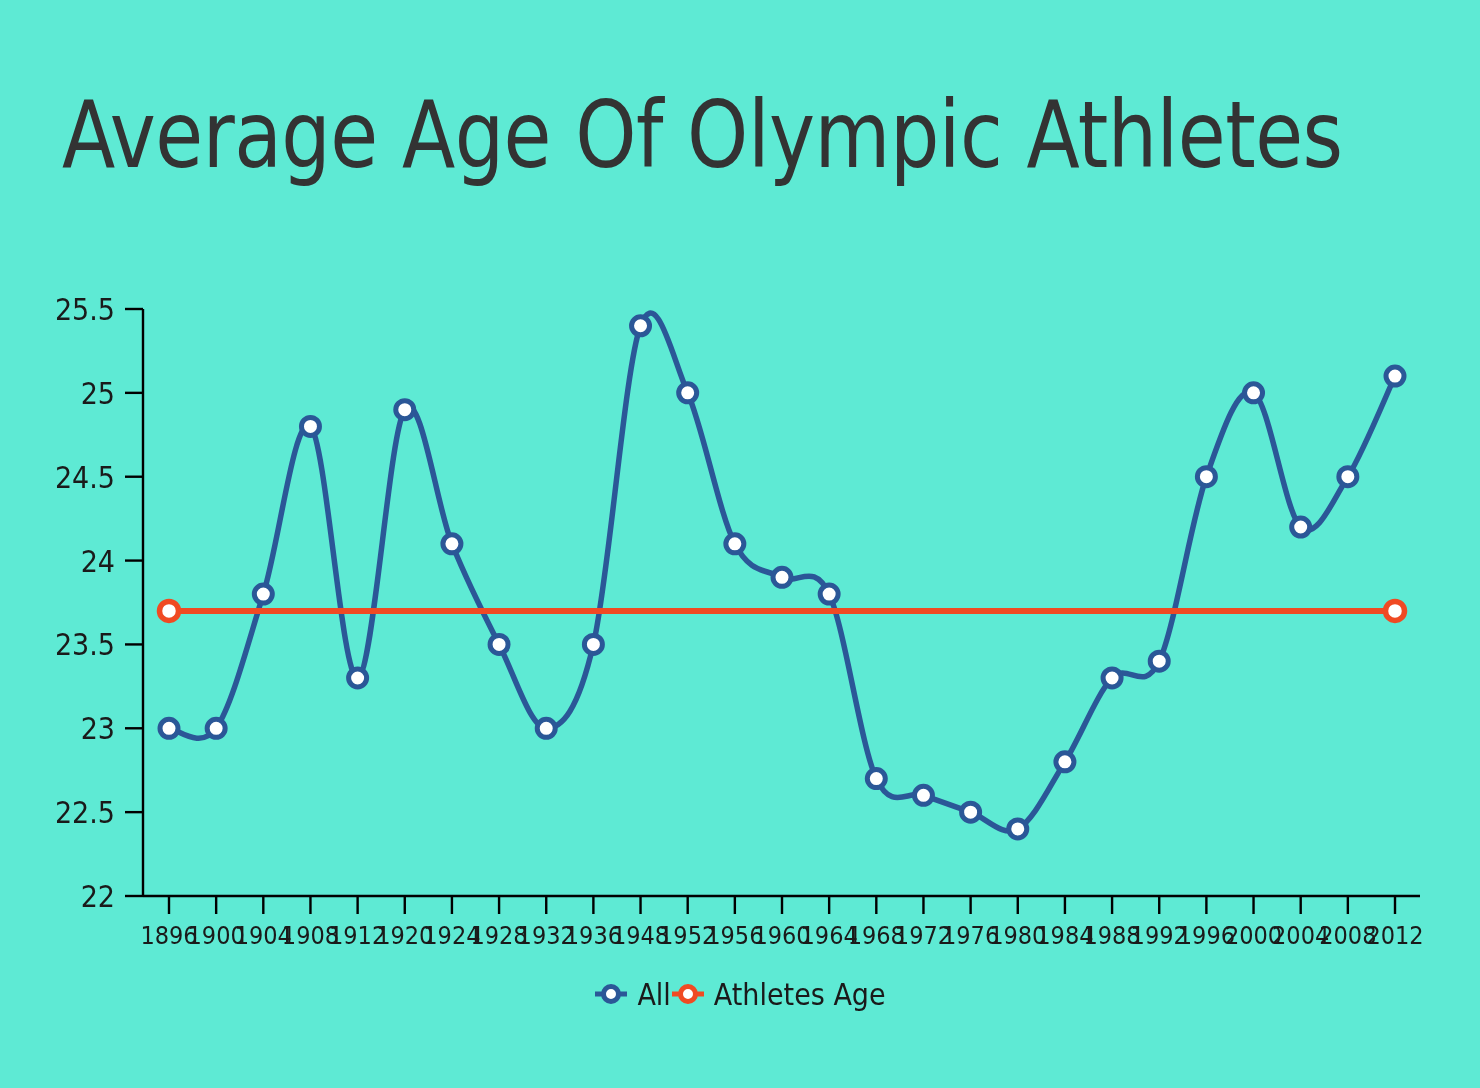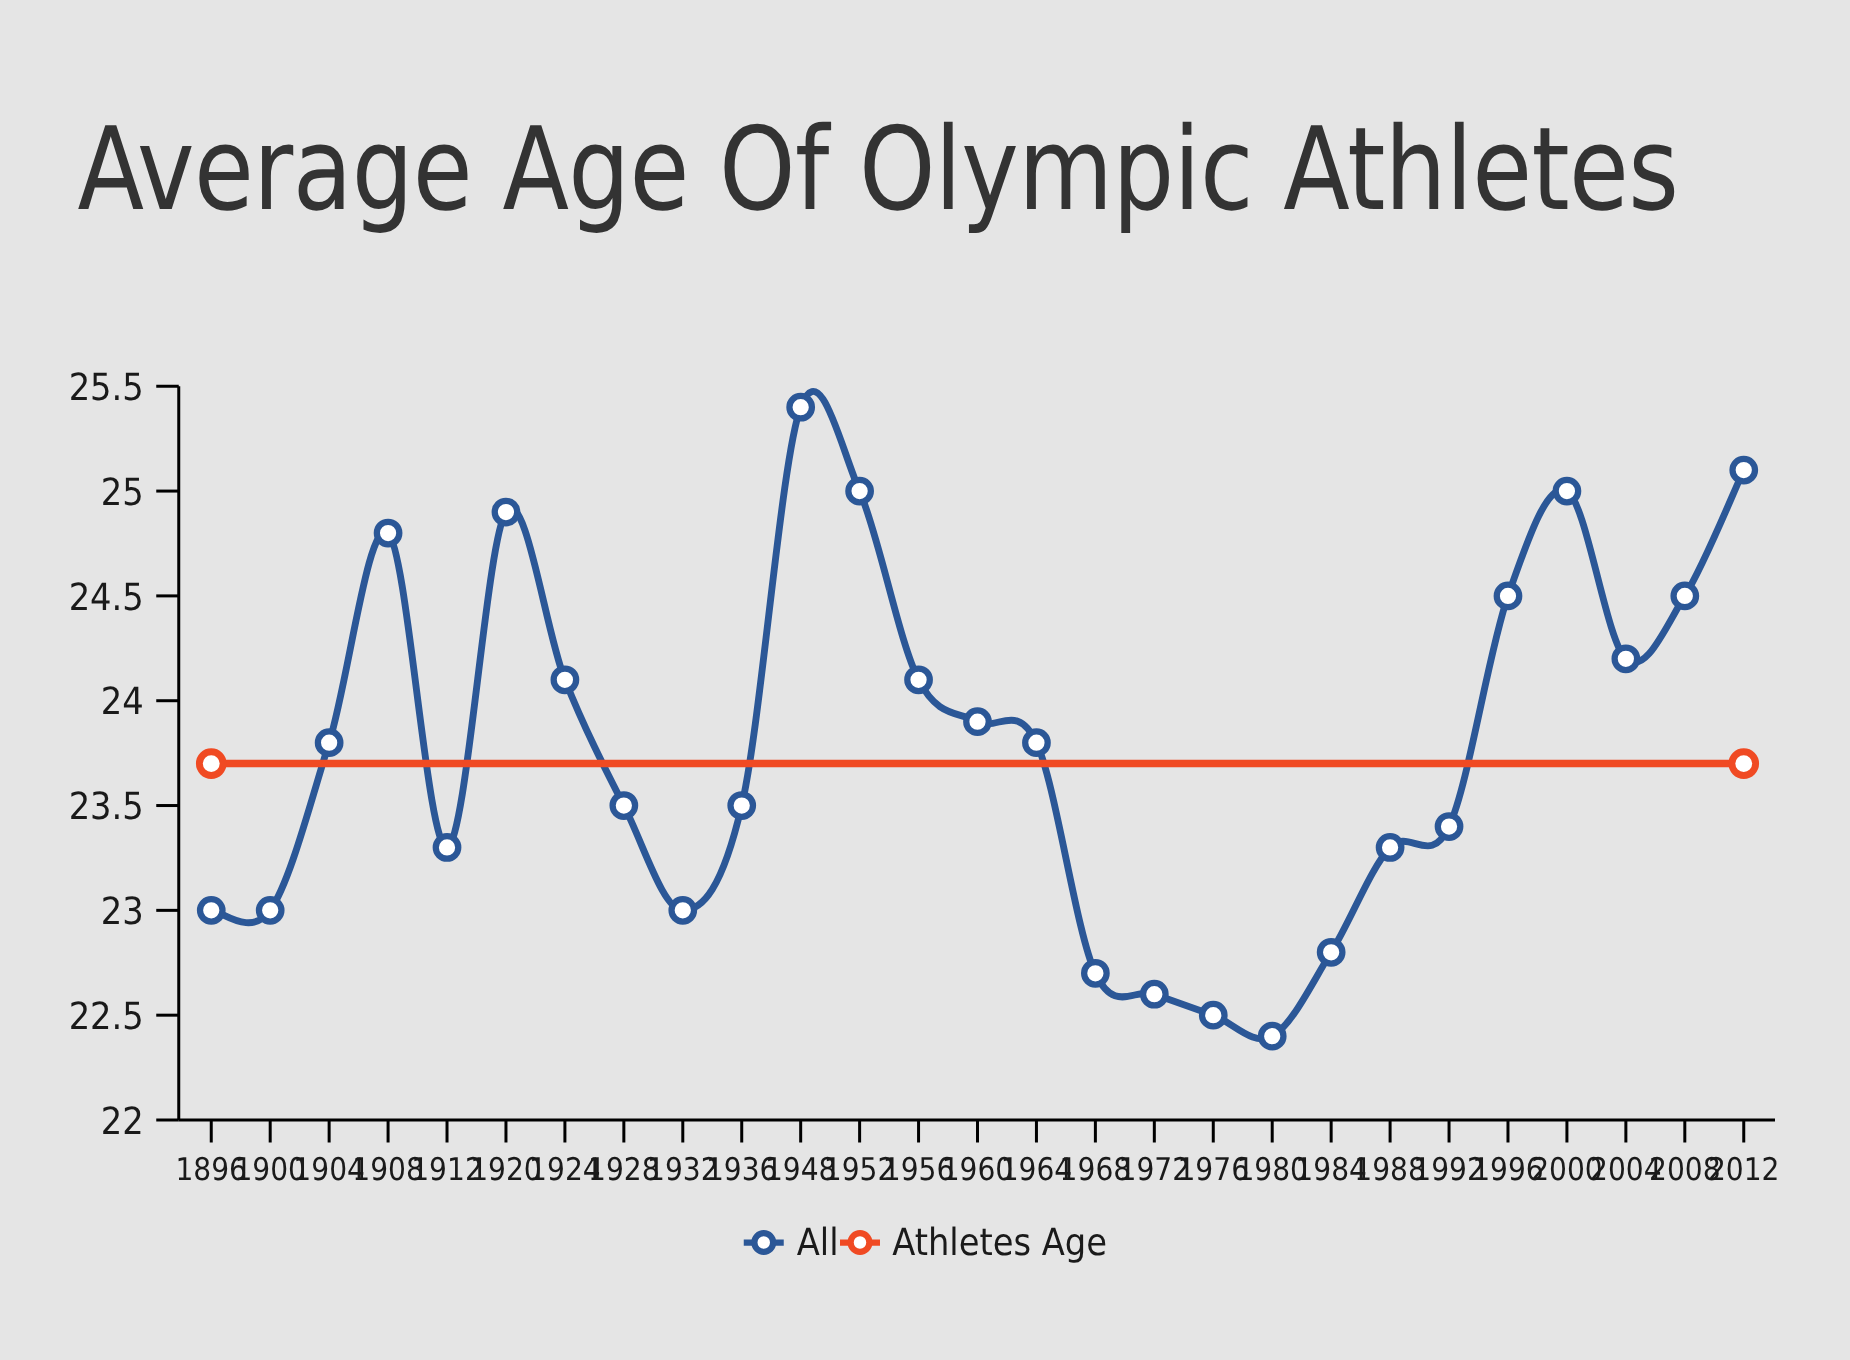"Average Age Of Olympic Athletes" #chart-root { background: #e5e5e5 -> #5eead4 }
